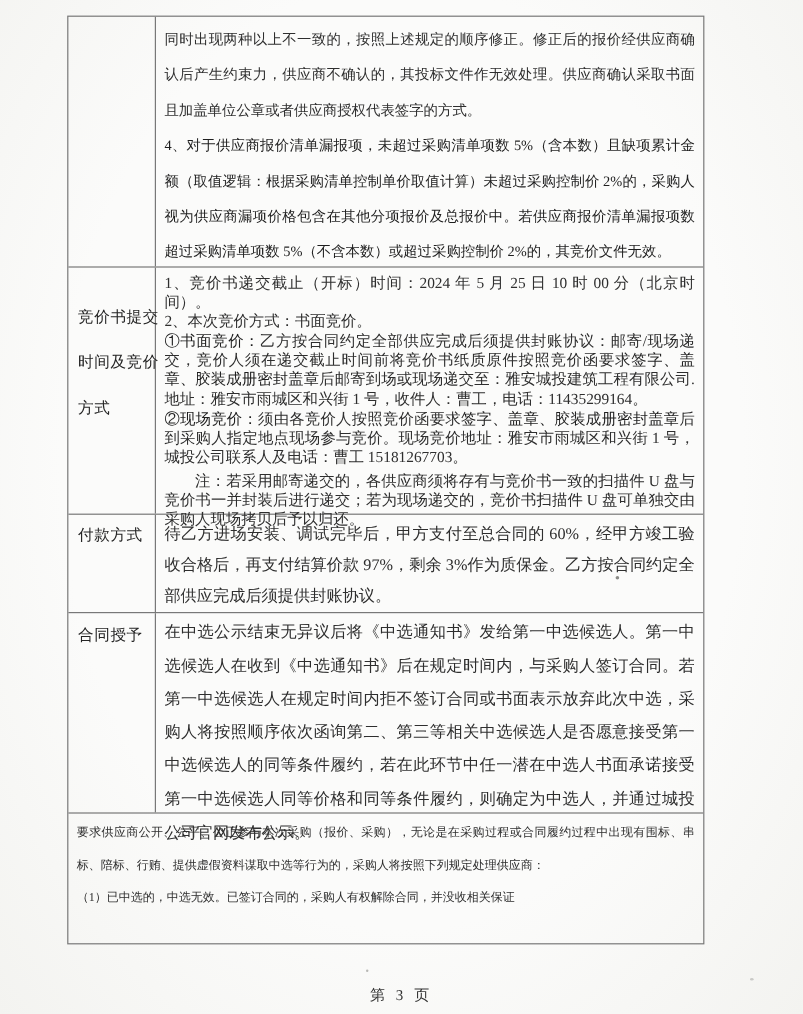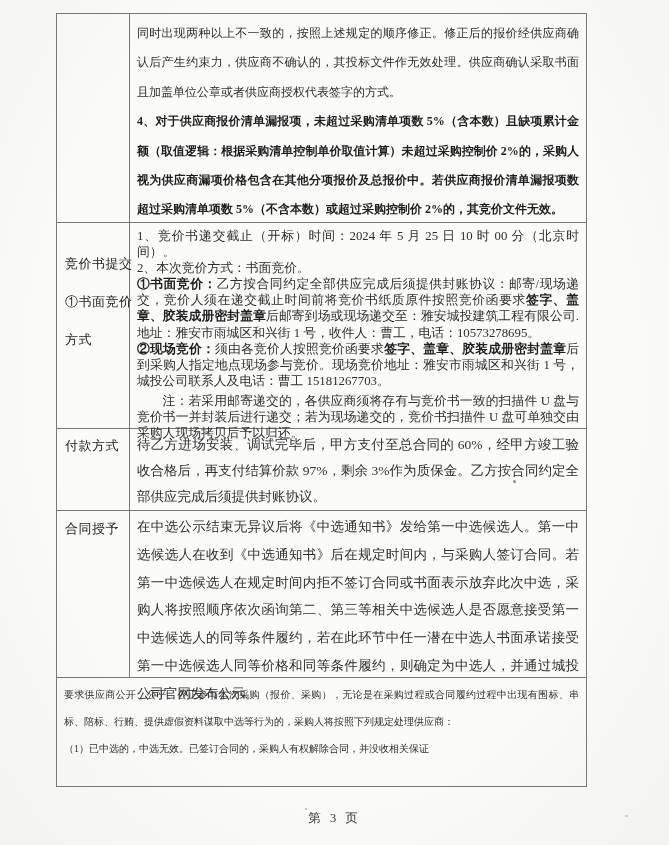"4、对于供应商报价清单漏报项，未超过采购清单项数" .b { font-weight: bold -> normal }
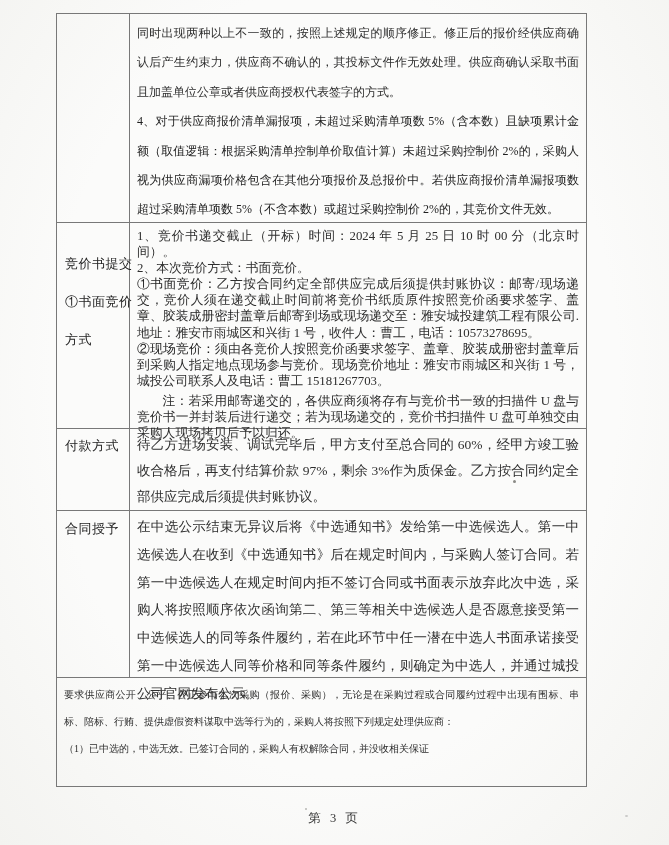"①书面竞价" div.label-line { text: ①书面 -> 时间及 }
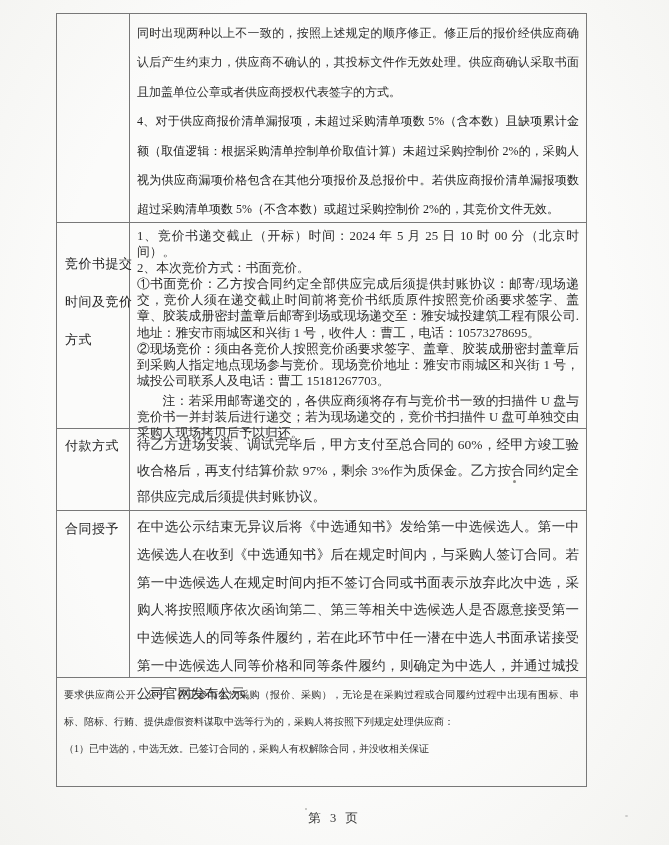"10573278695。" span.u { text: 10573278695 -> 11435299164 }
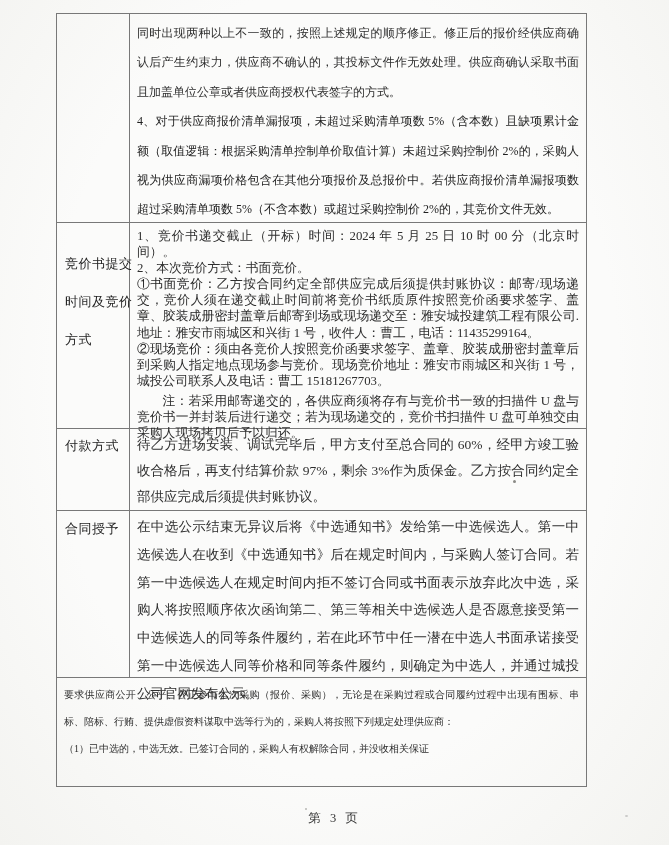"第 3 页" .footer { bottom: 18px -> 7px }
